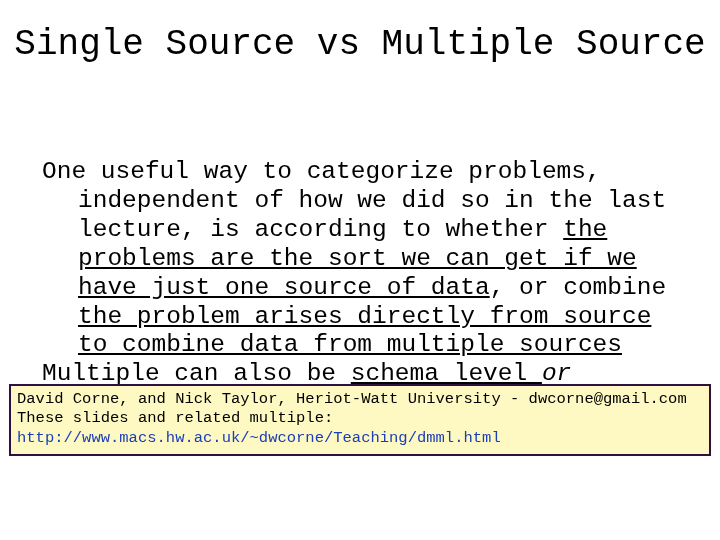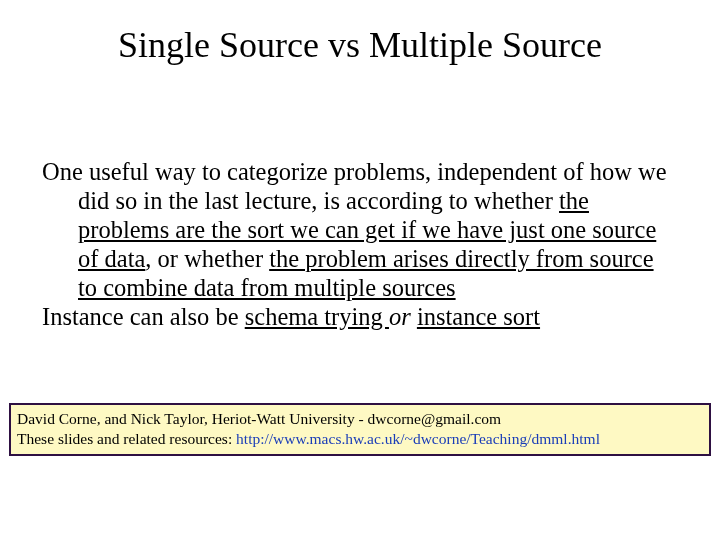"Single Source vs Multiple Source" .slide { font-family: none -> Liberation Mono, monospace }
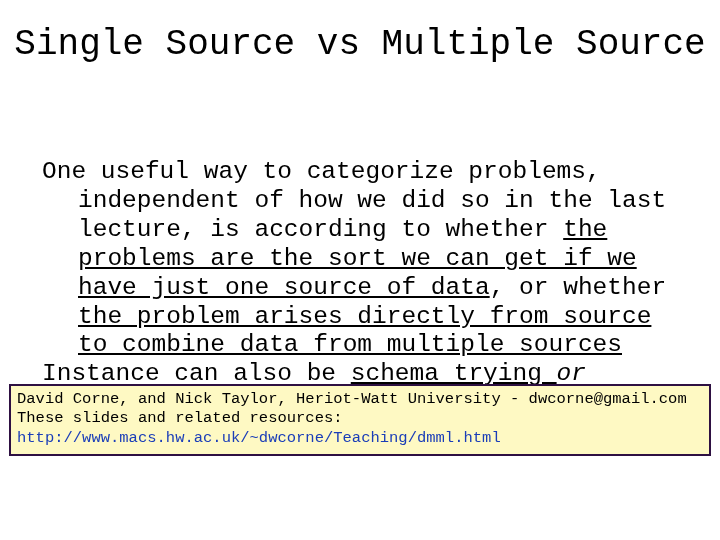", or whether" span { text: whether -> combine }
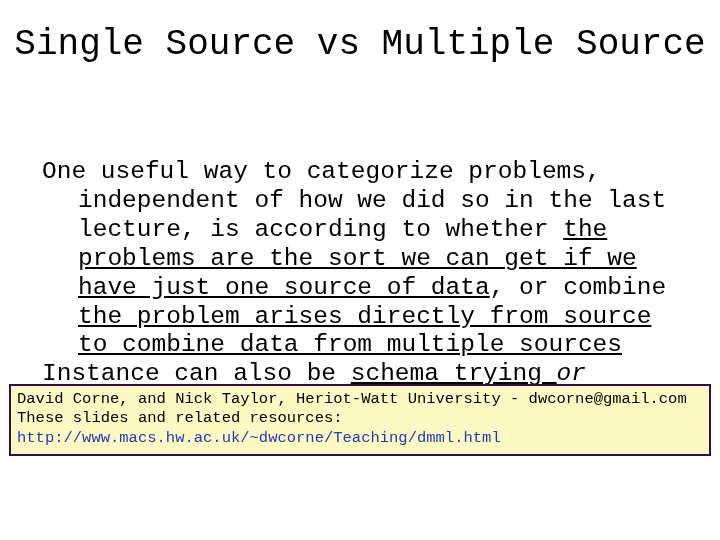"Instance can also be" span { text: Instance -> Multiple }
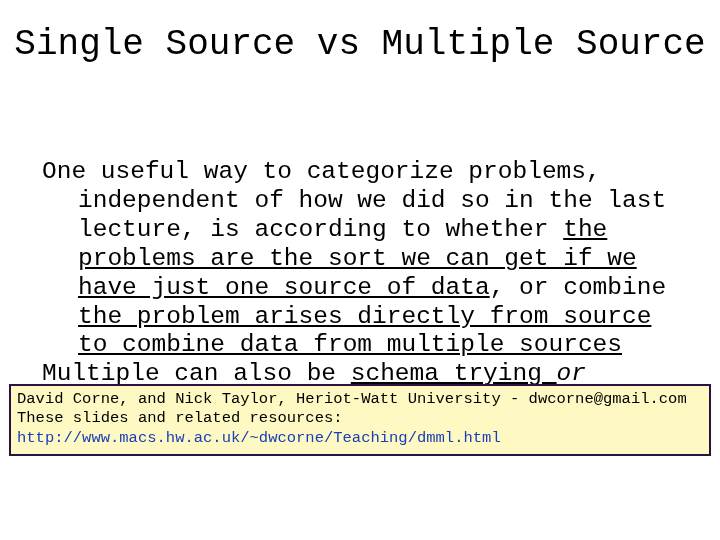"schema trying" span.u { text: trying -> level }
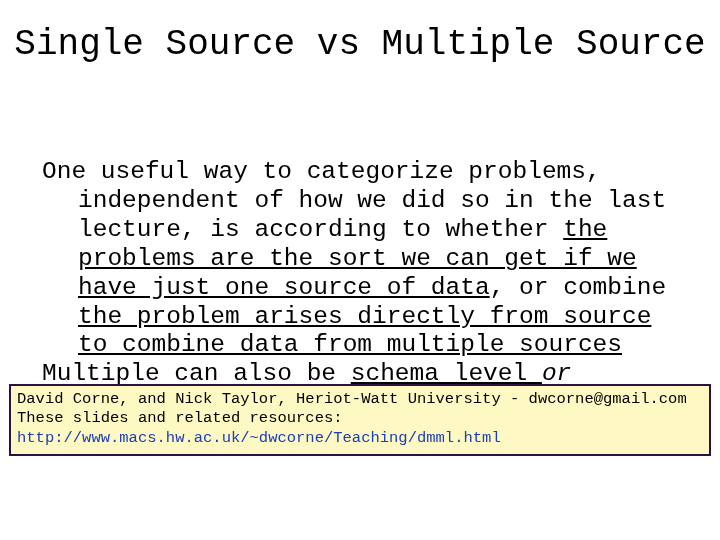"These slides and related resources:" span { text: resources -> multiple }
